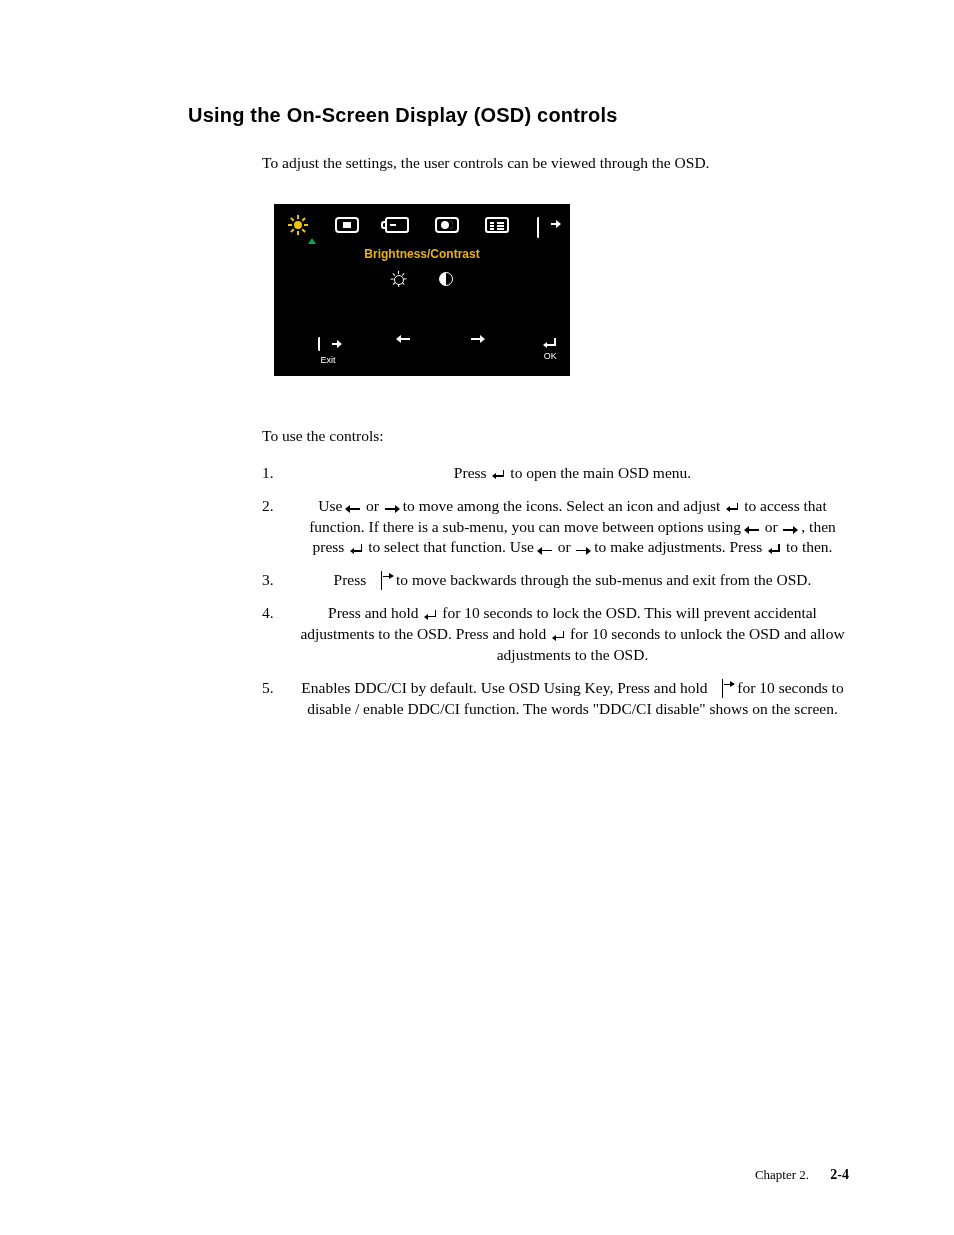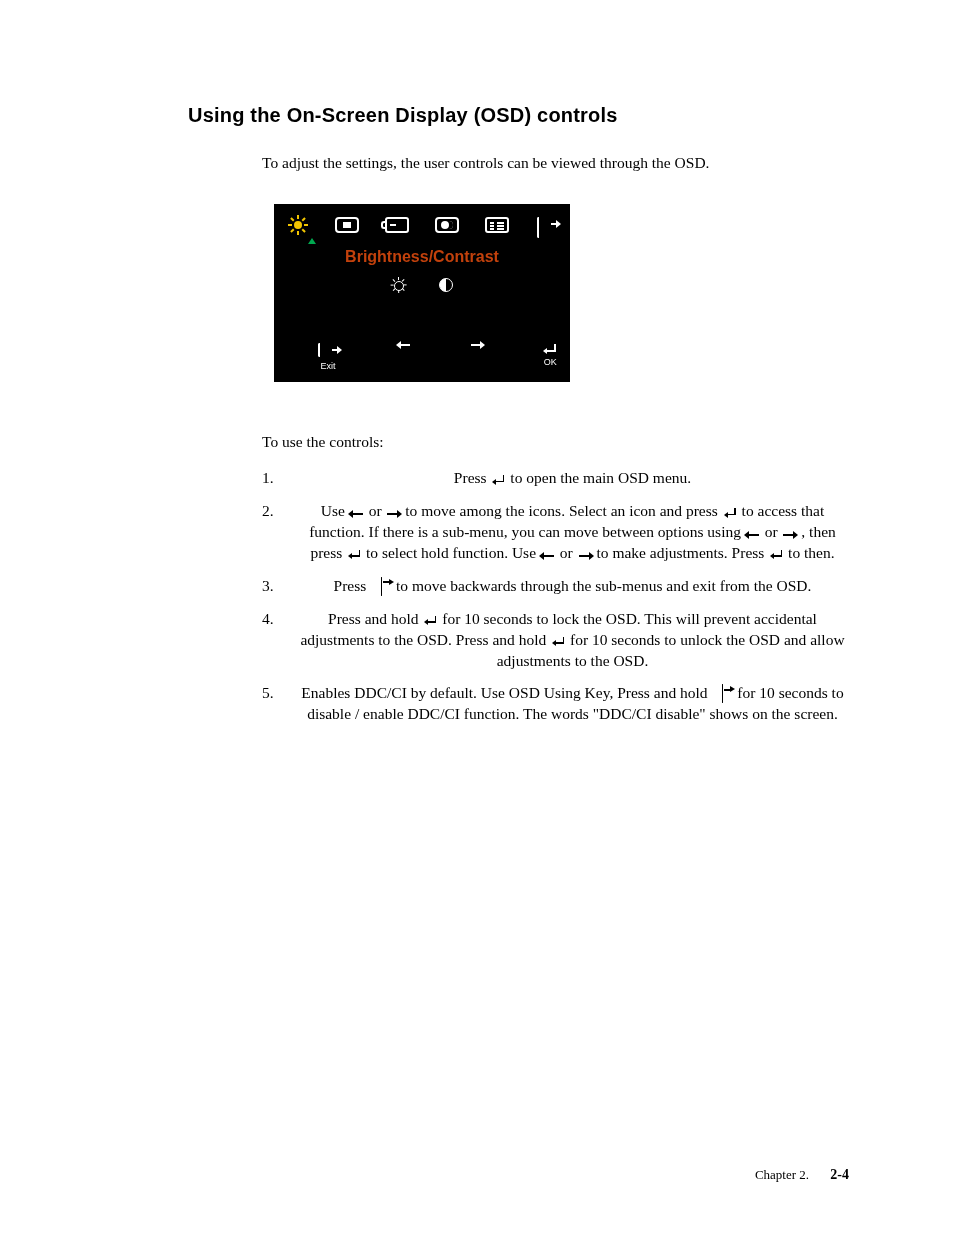"Brightness/Contrast" .osd-title { color: #c2410c -> #eab308; font-size: 16px -> 12px }
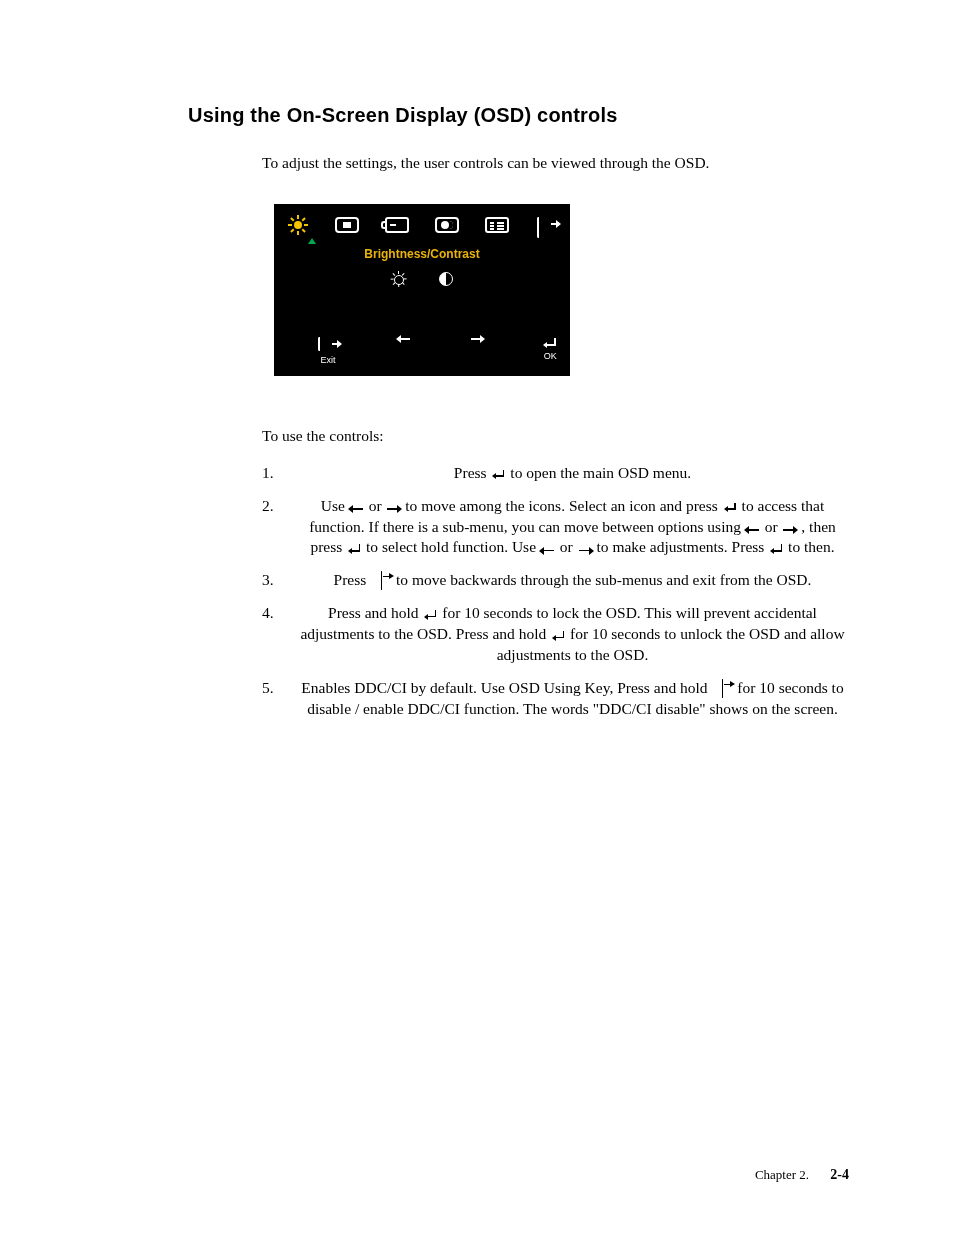"to move among the icons." span { text: press -> adjust }
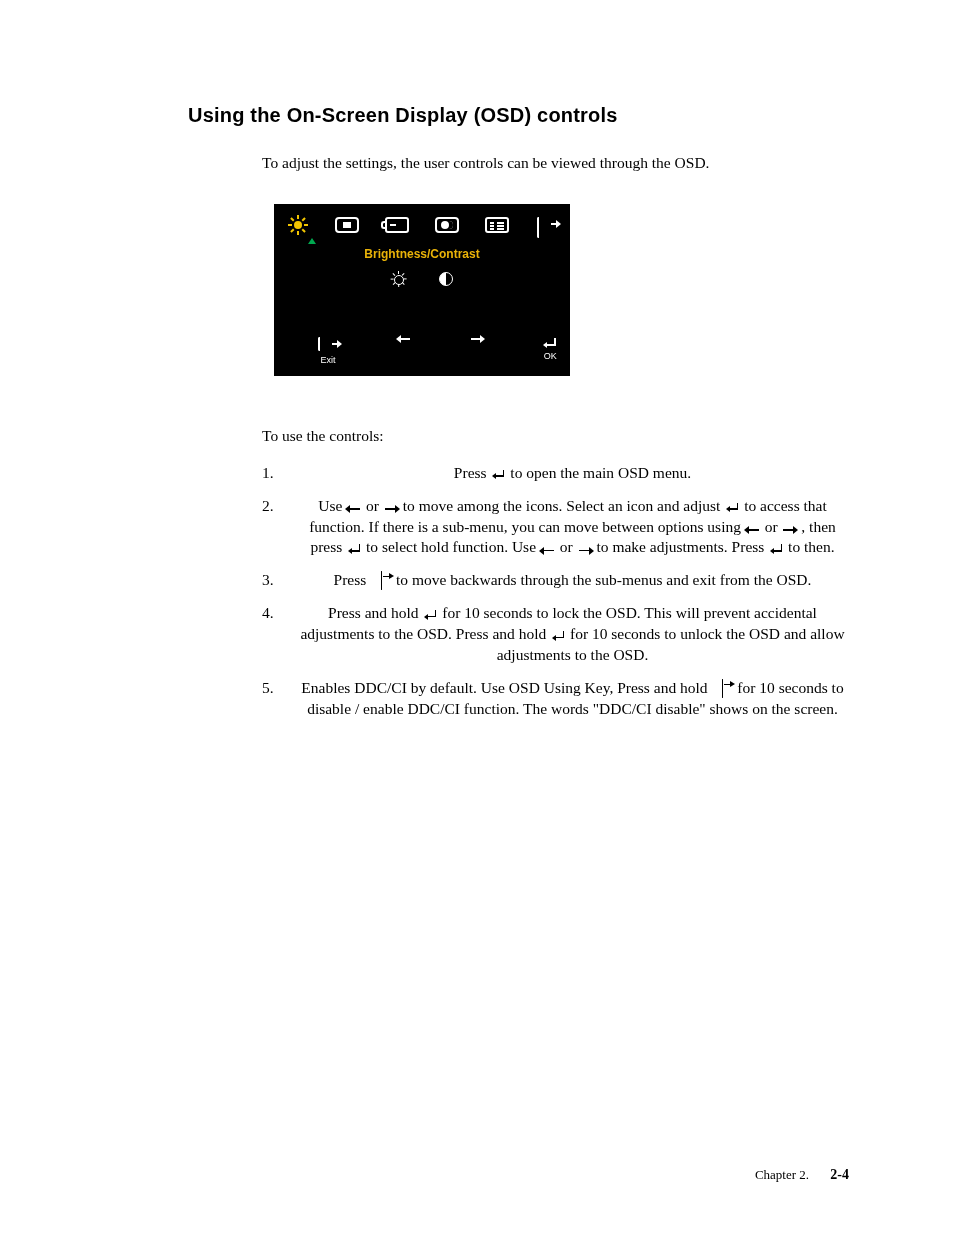"to select hold function. Use" span { text: hold -> that }
